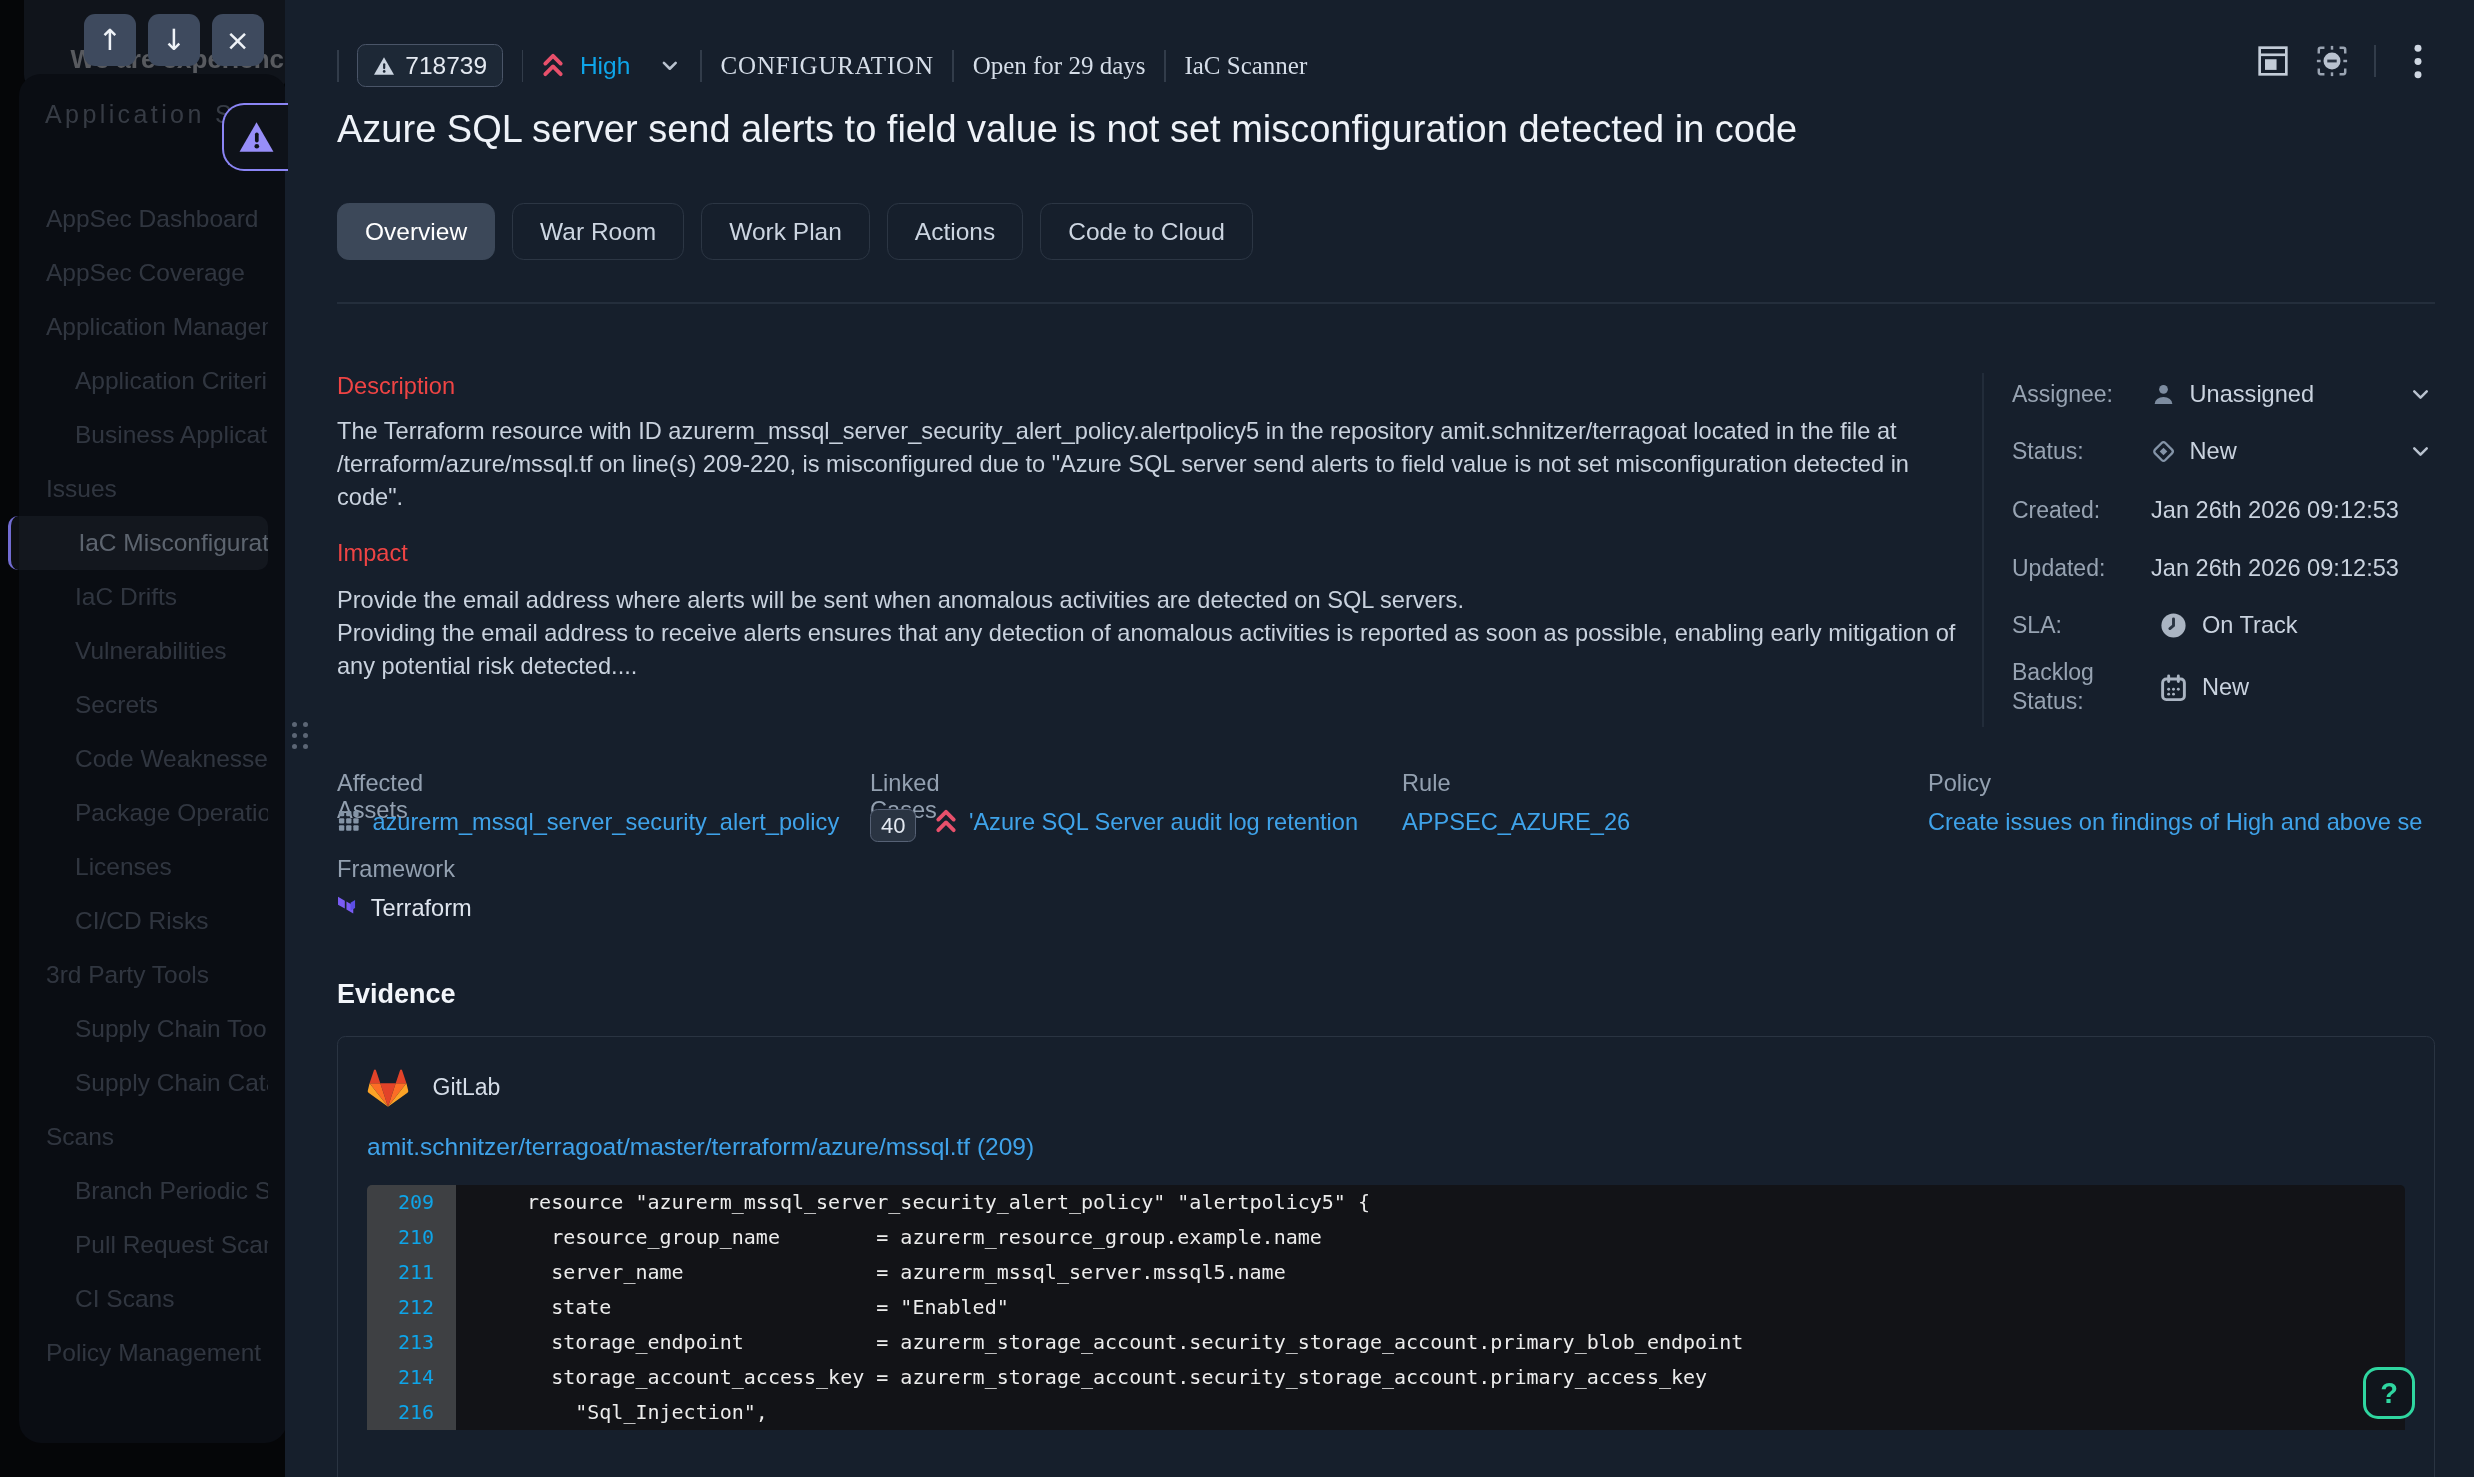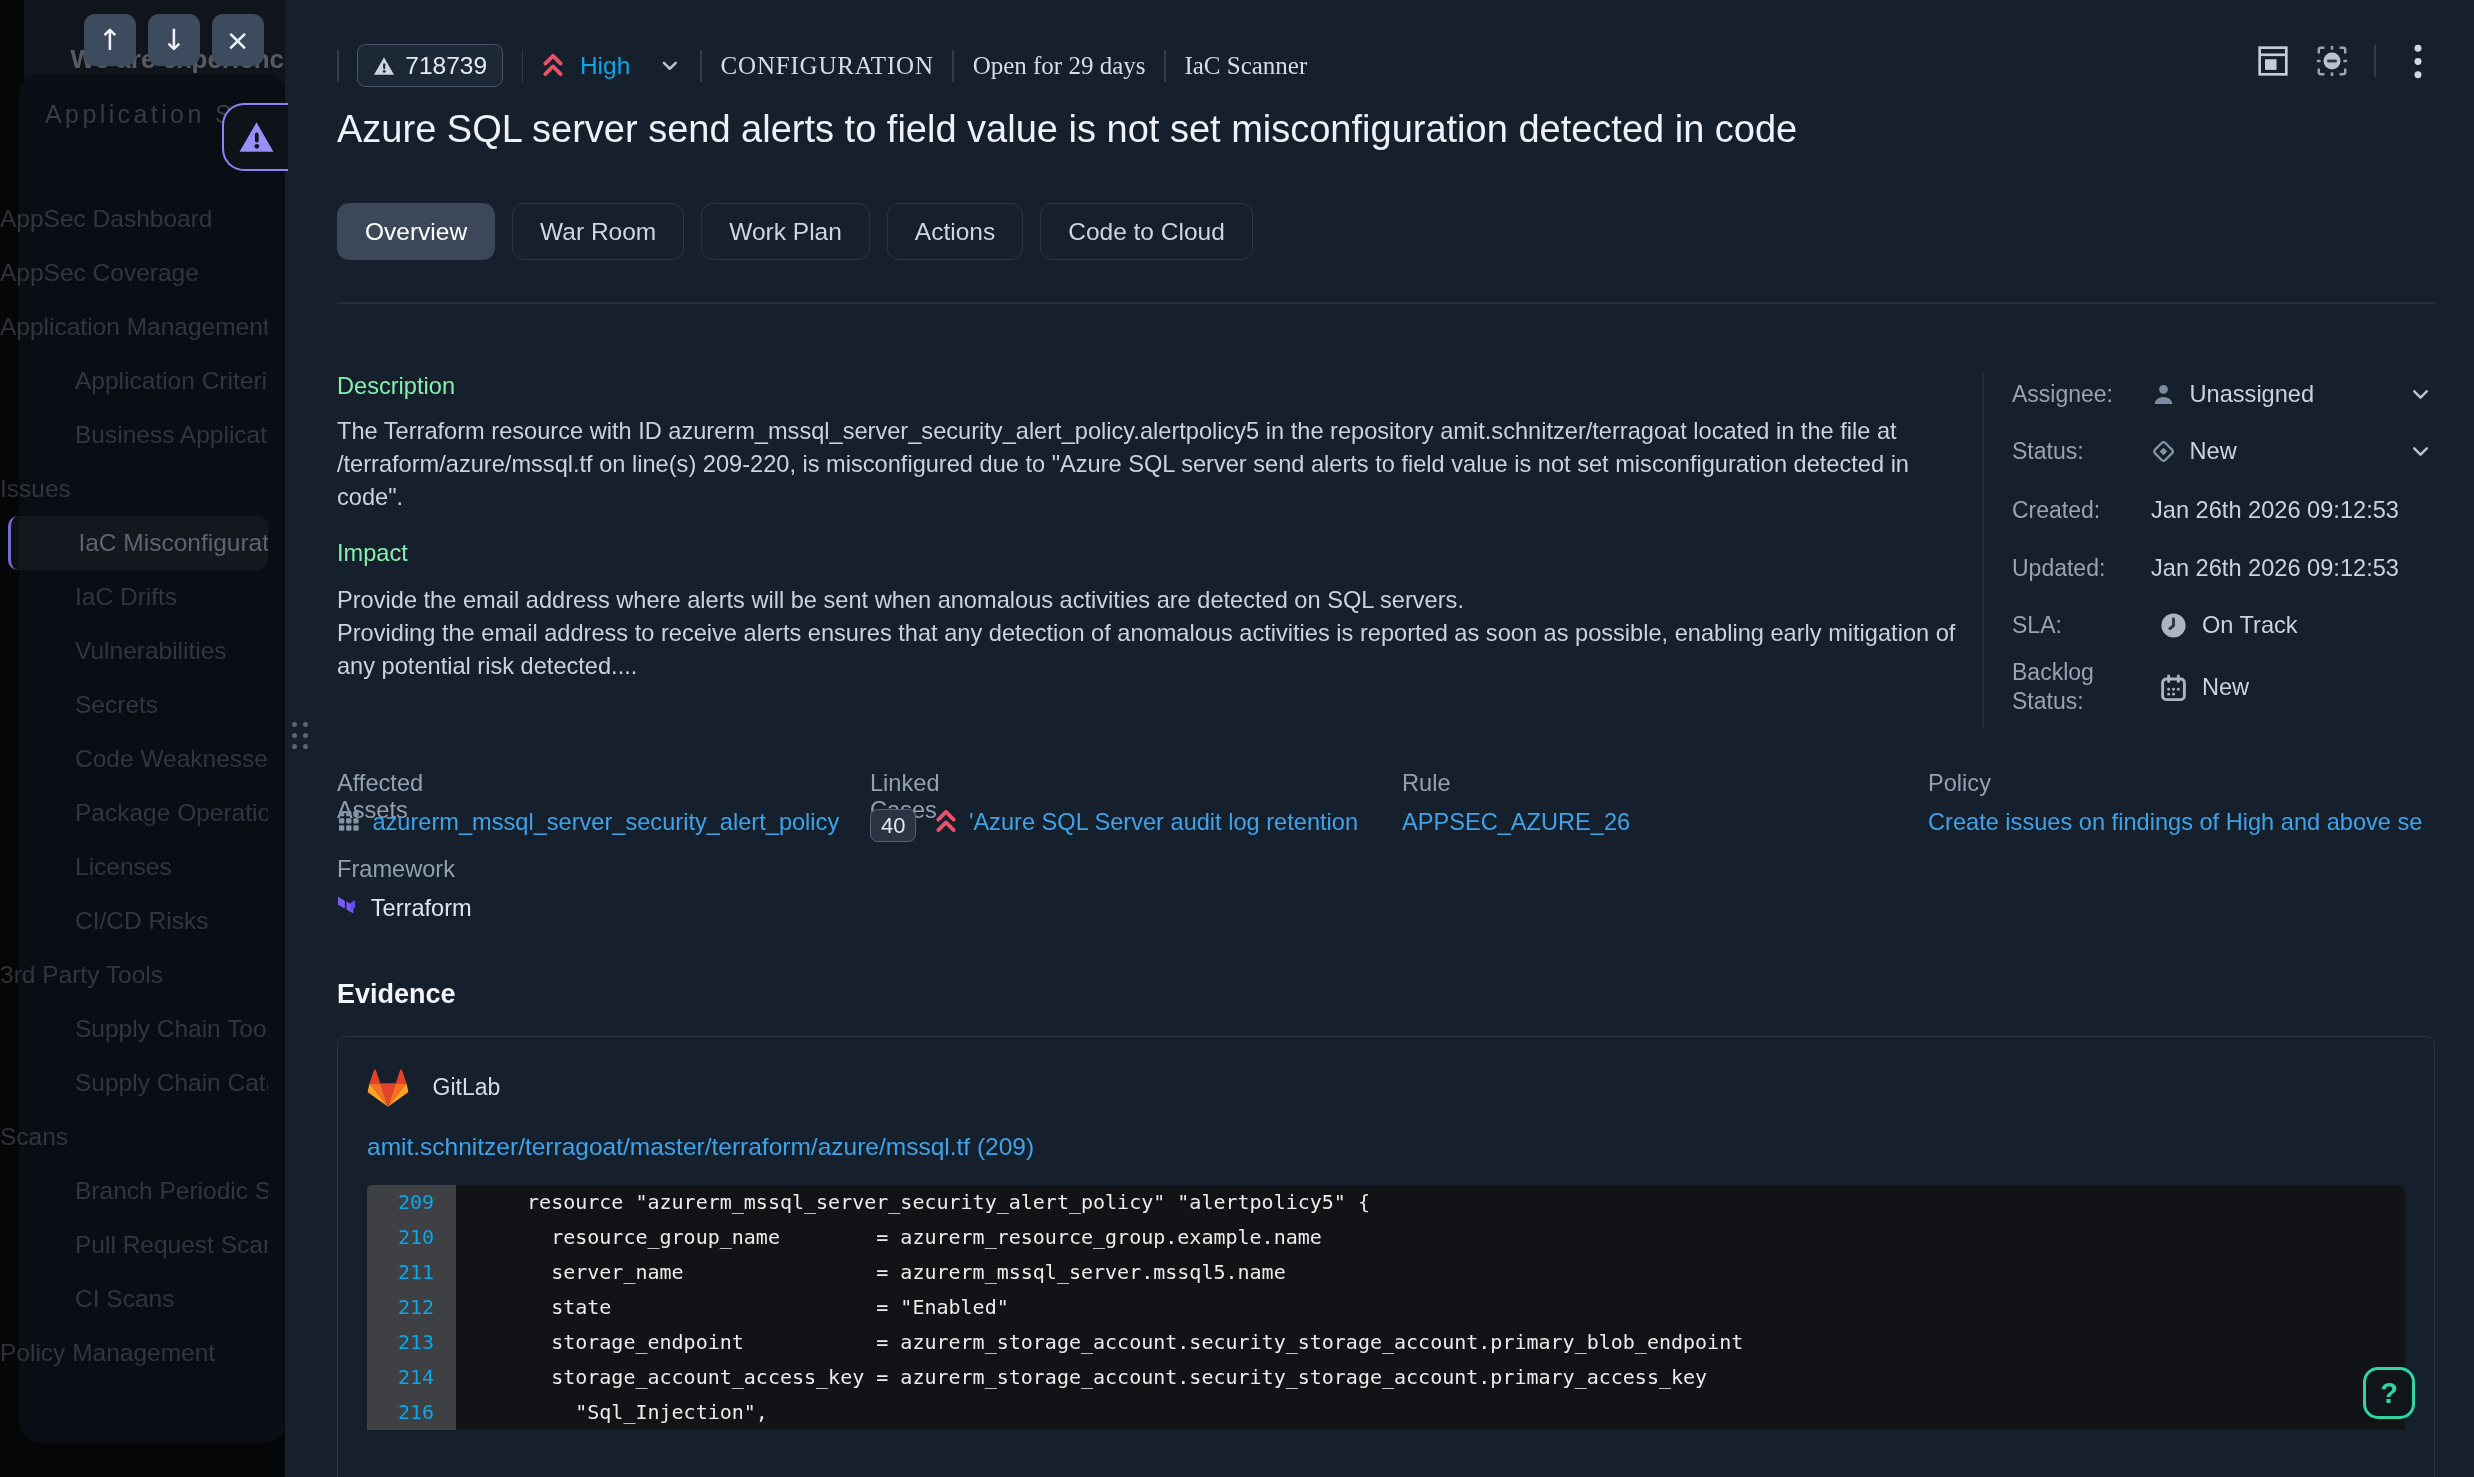"AppSec Dashboard" .nav-item.lvl0 { padding-left: none -> 46px }
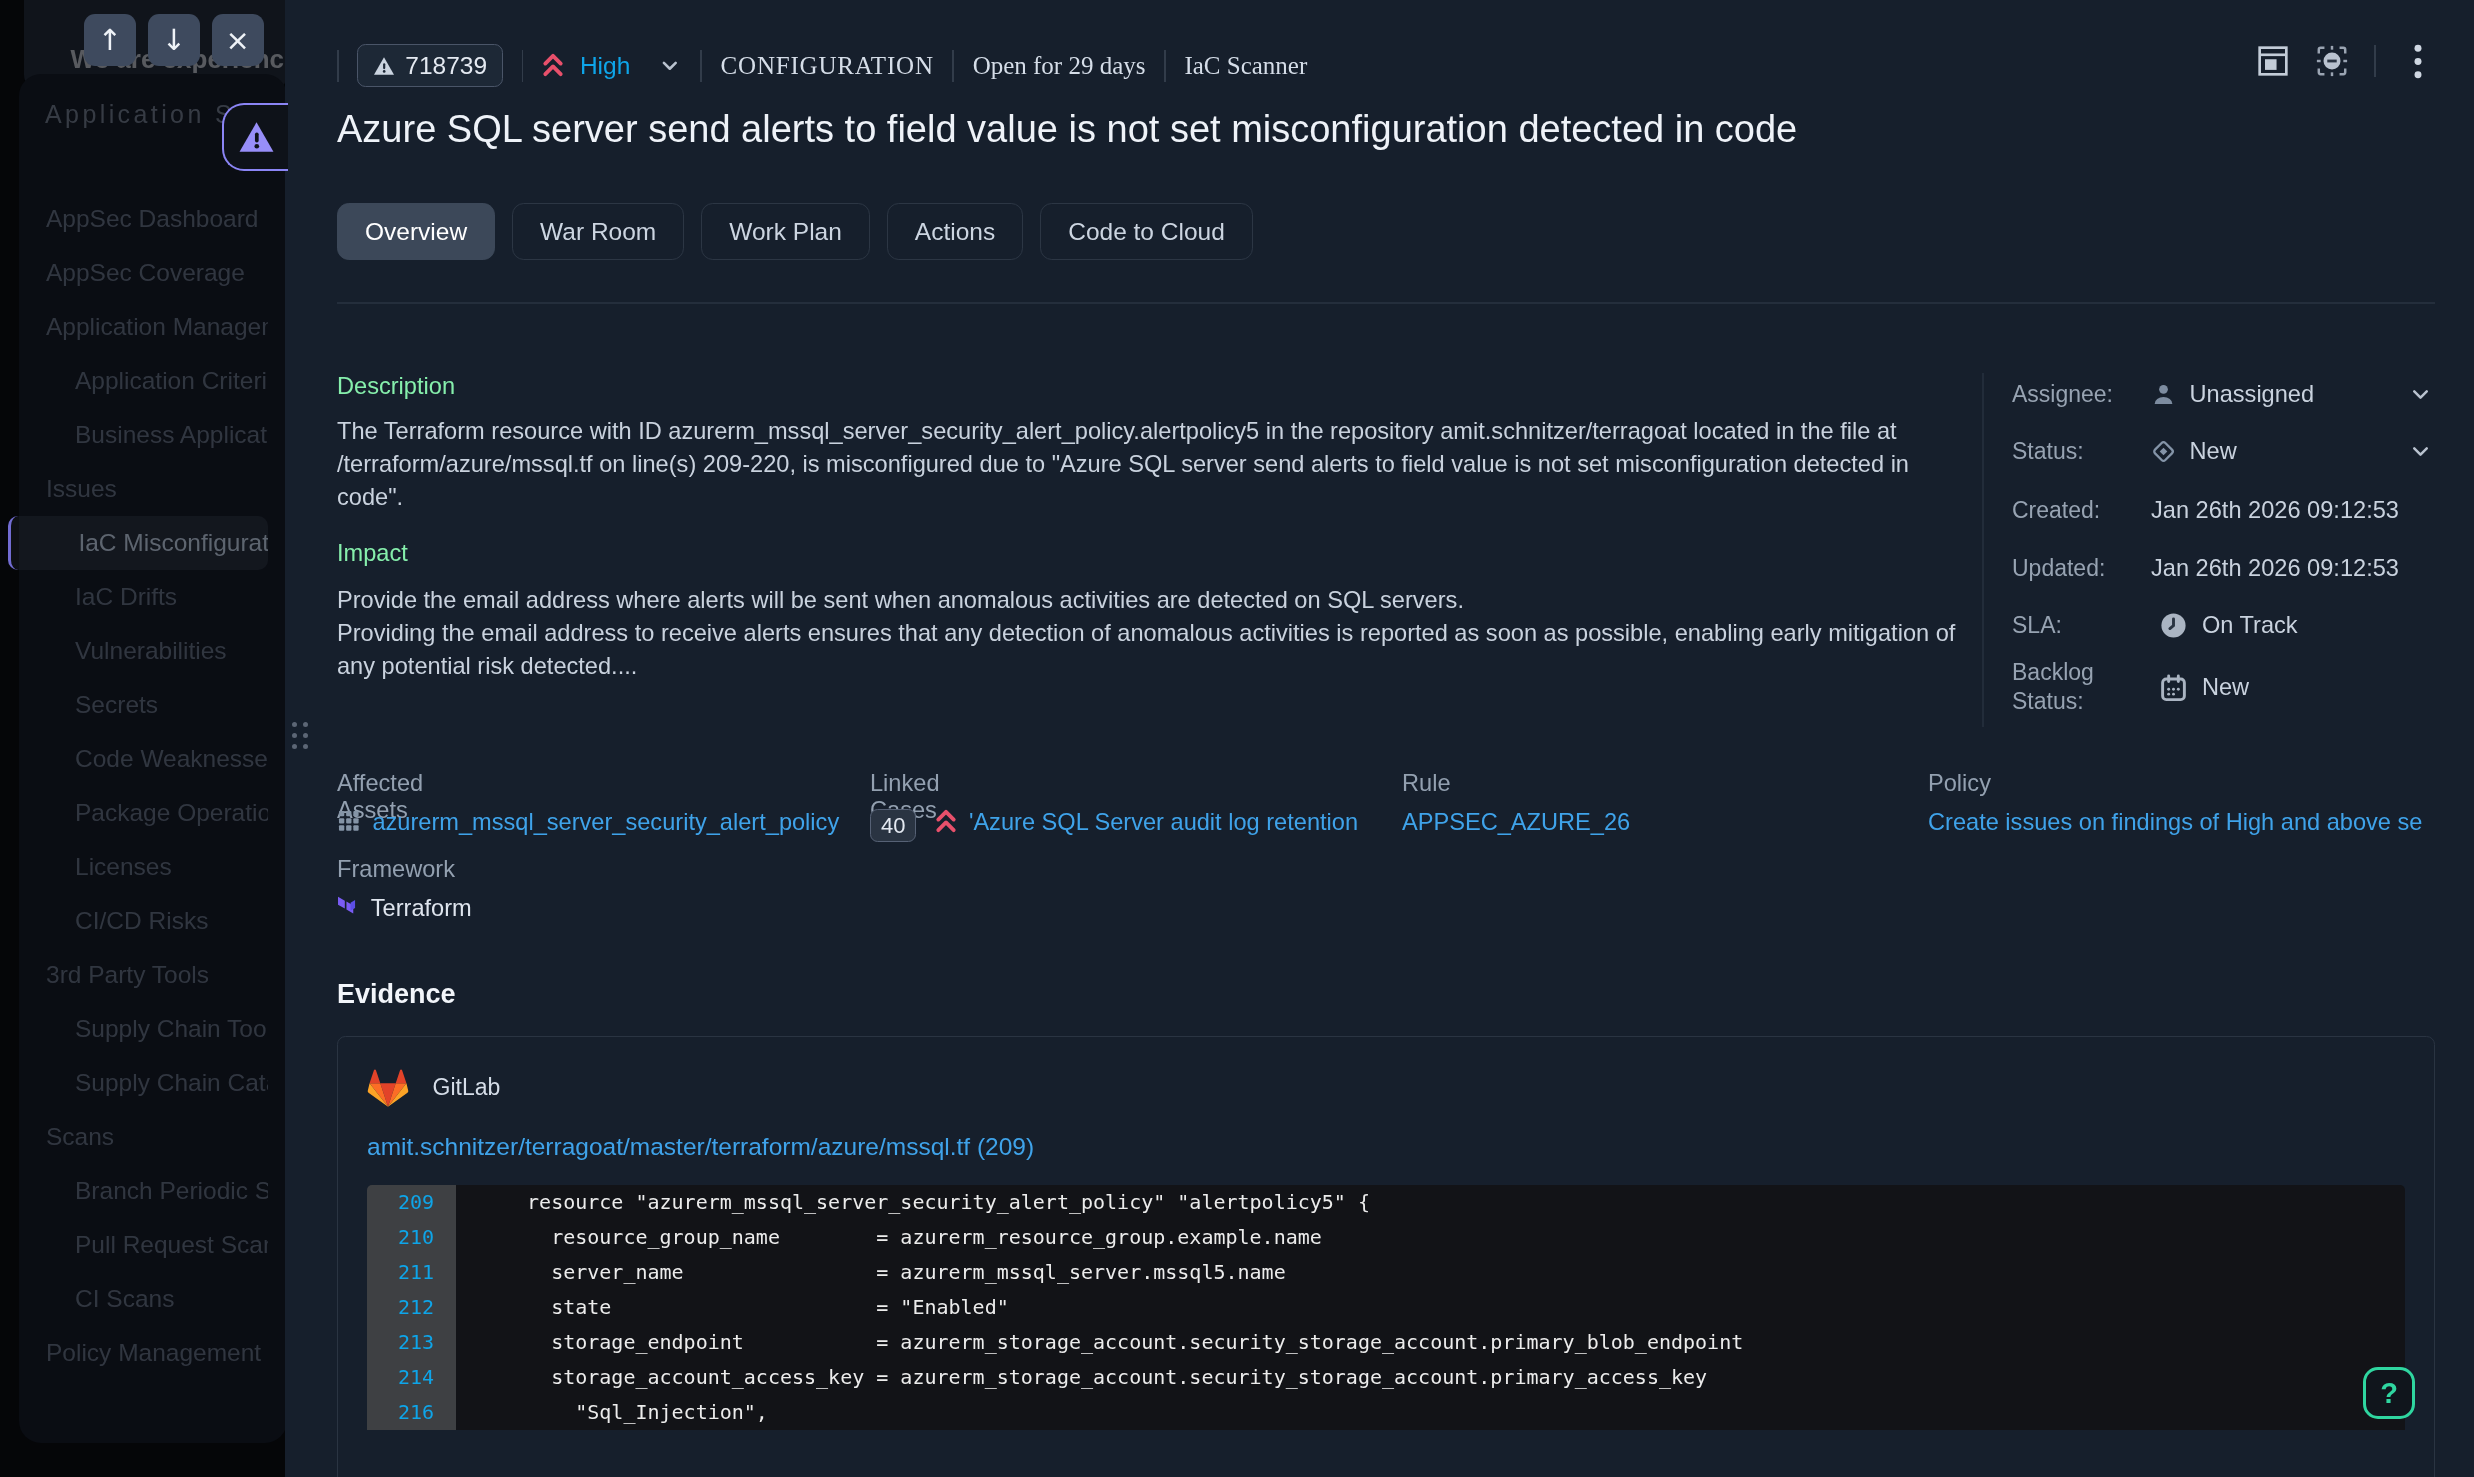"Description" .sec-label { color: #86efac -> #ef4444 }
